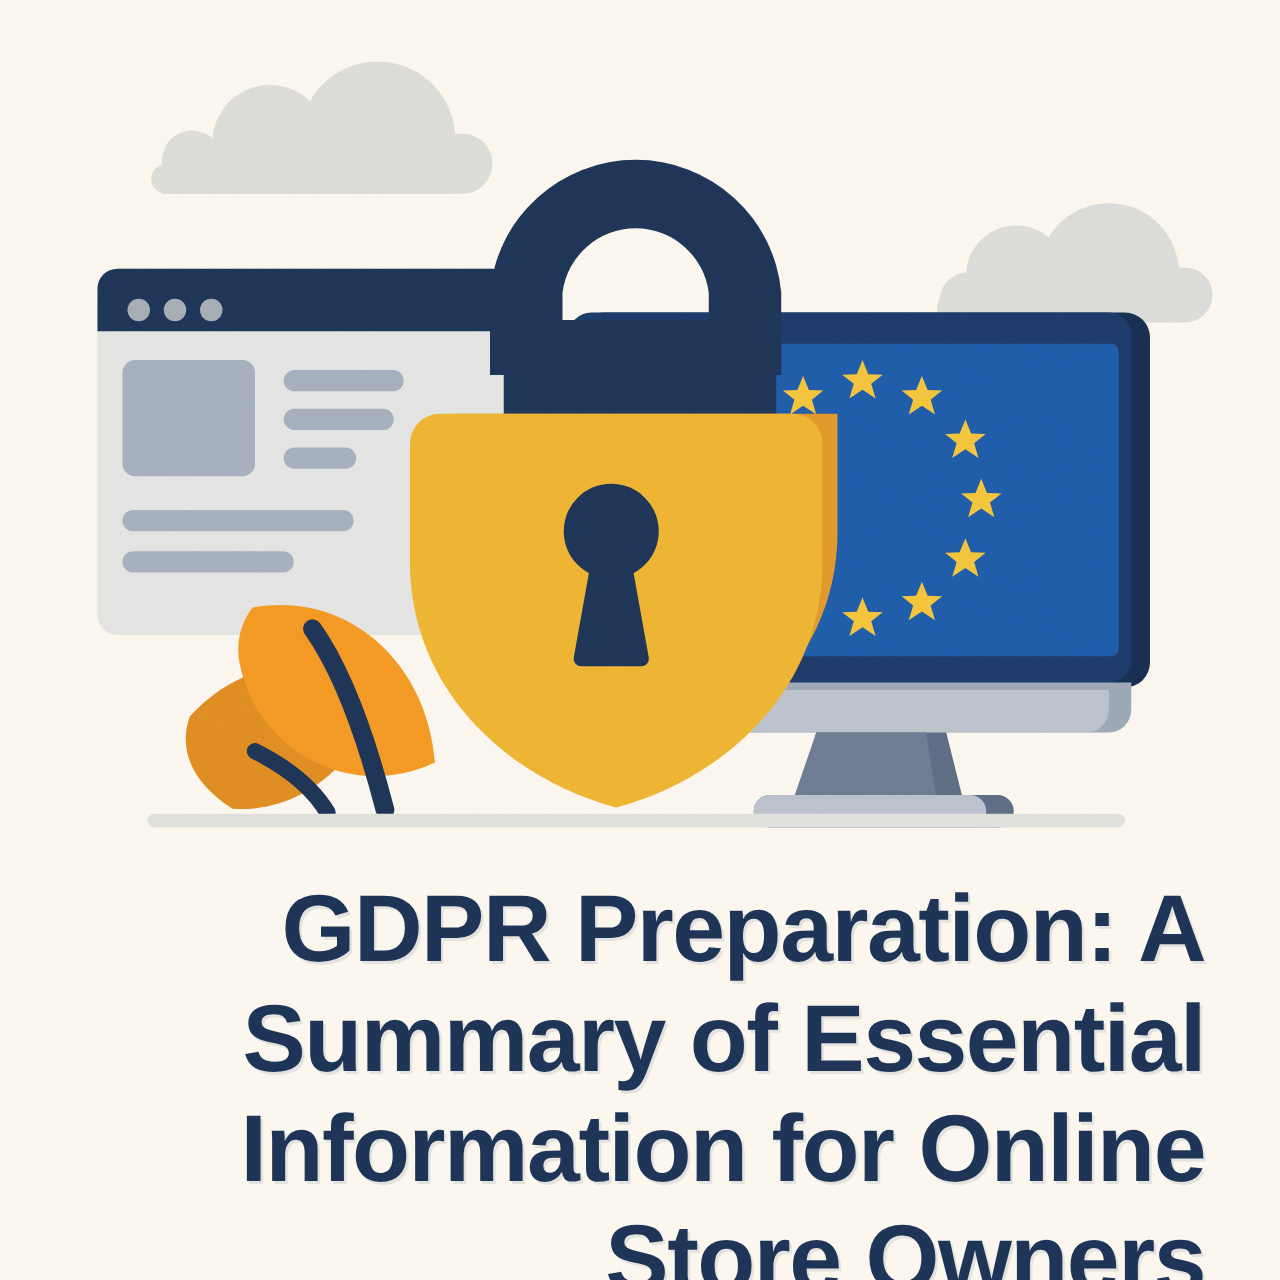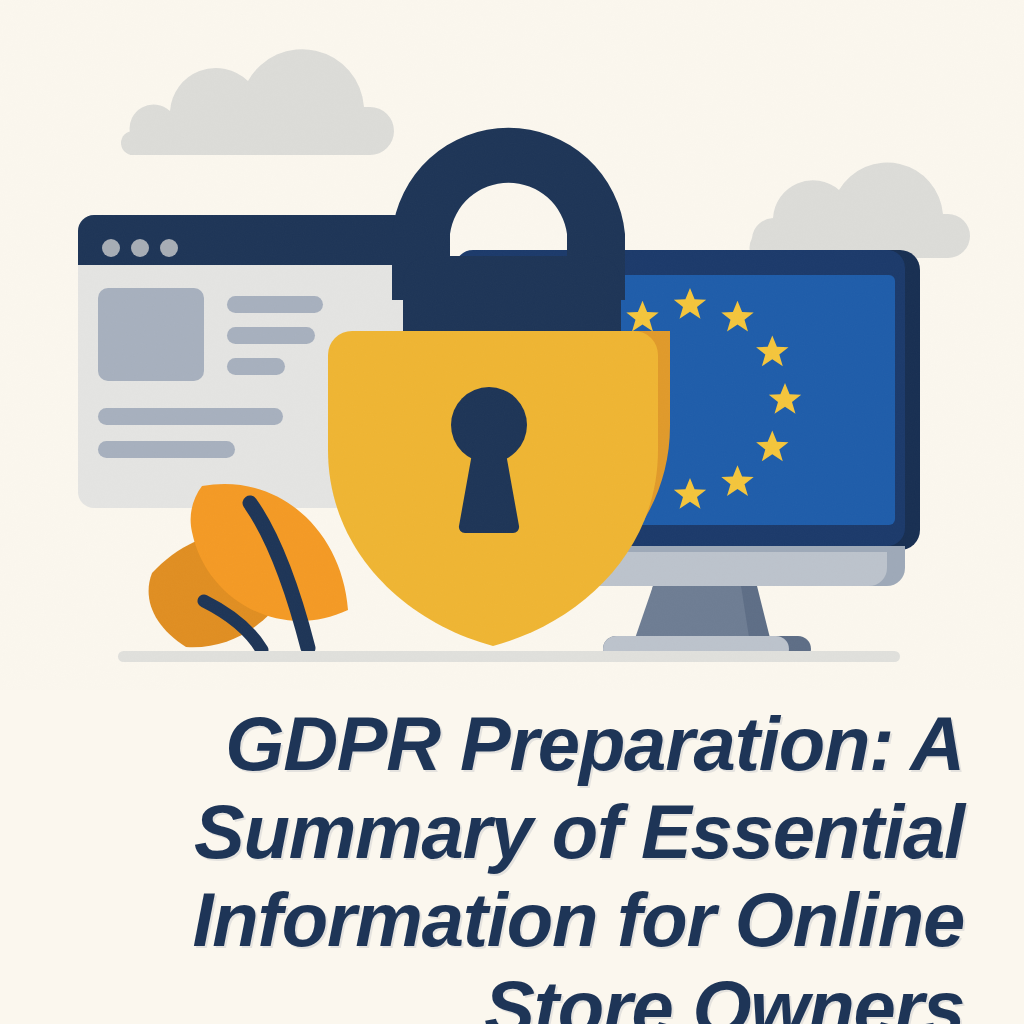"GDPR Preparation: A Summary of" #poster { font-style: italic -> none }
